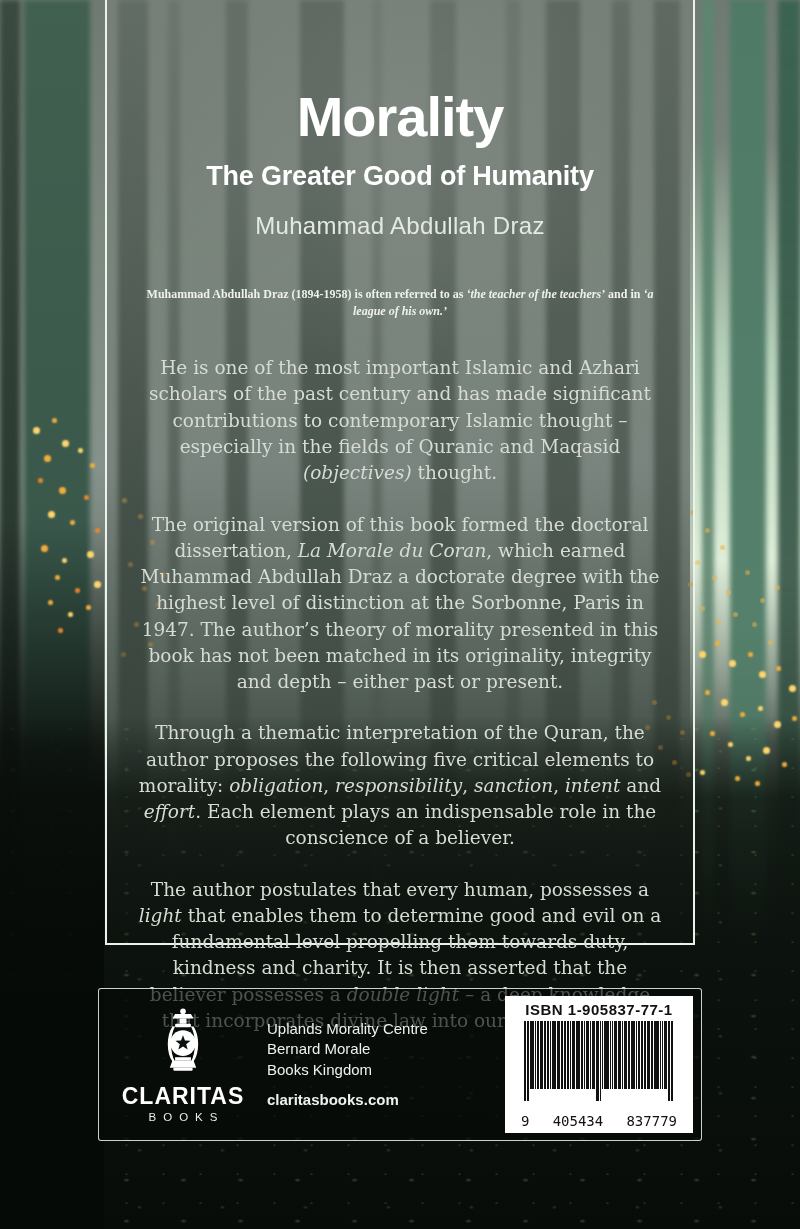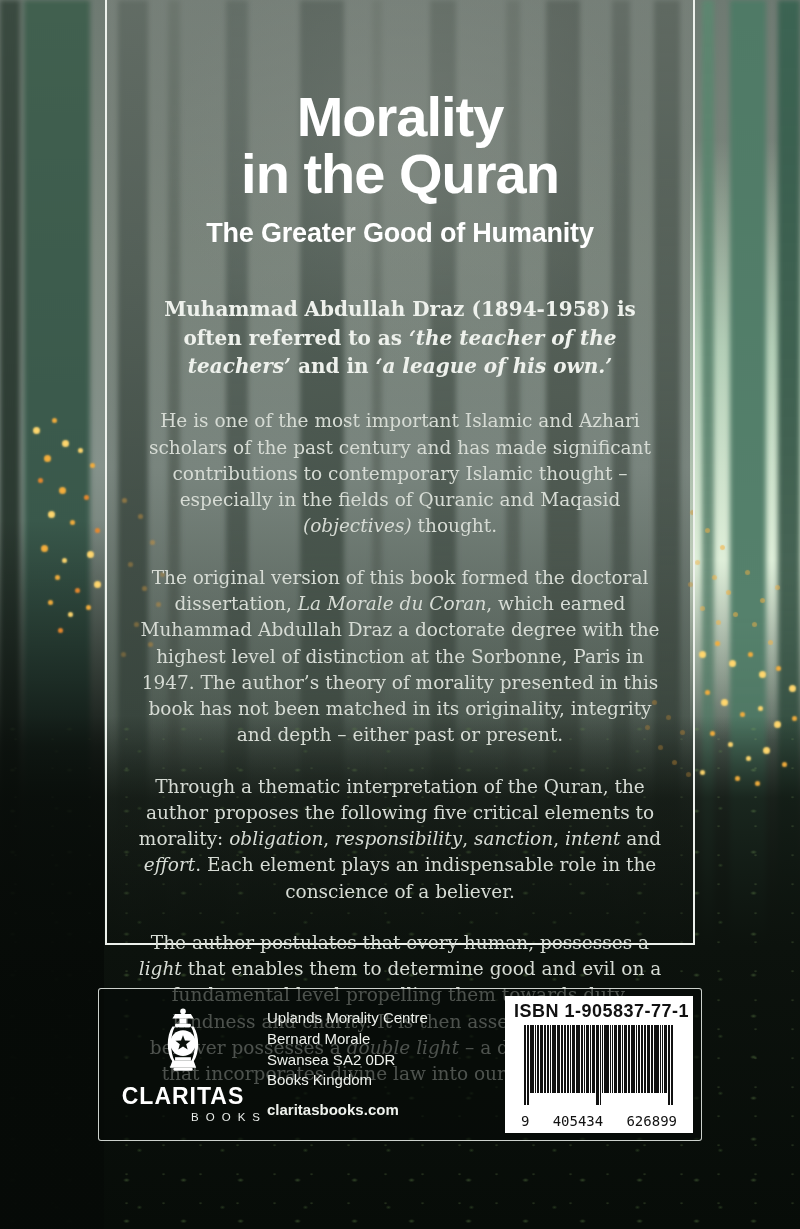"in the Quran" div { html: <div>in the Quran</div> -> none }
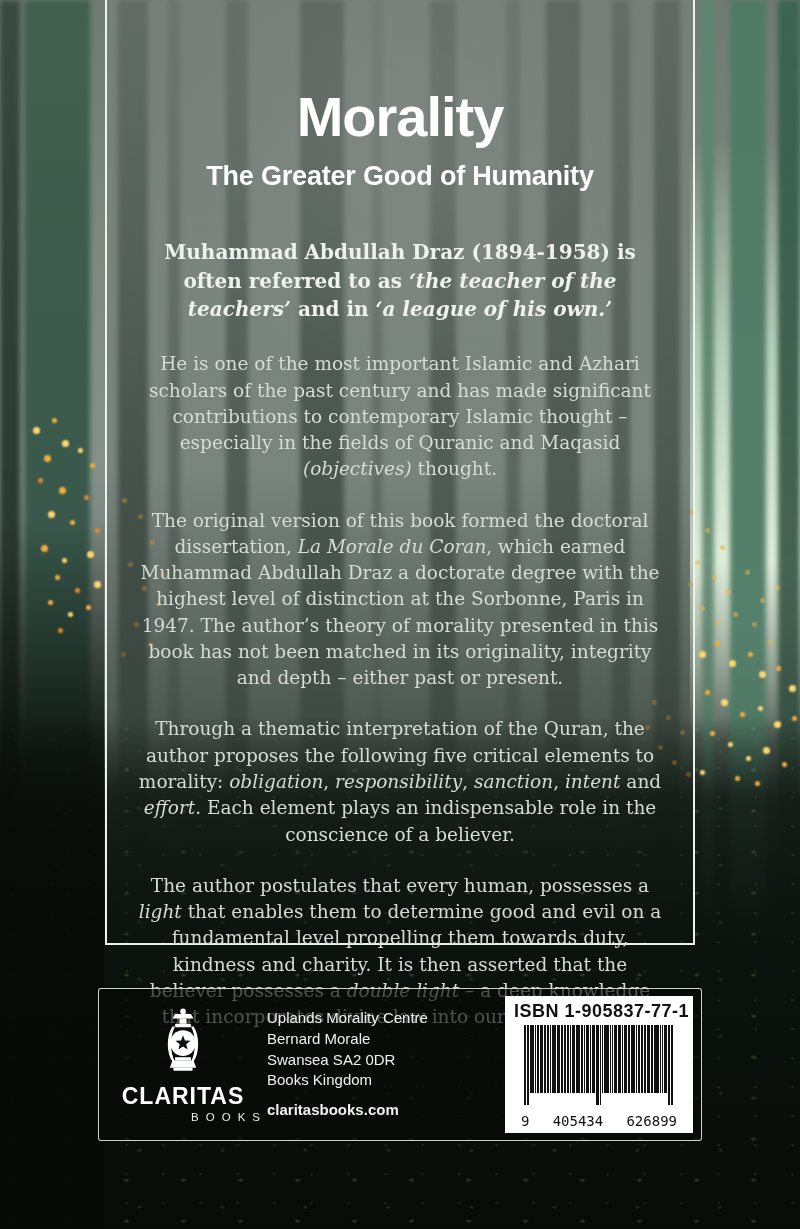"Muhammad Abdullah Draz" div.author { html: none -> <div>Muhammad Abdullah Draz</div> }
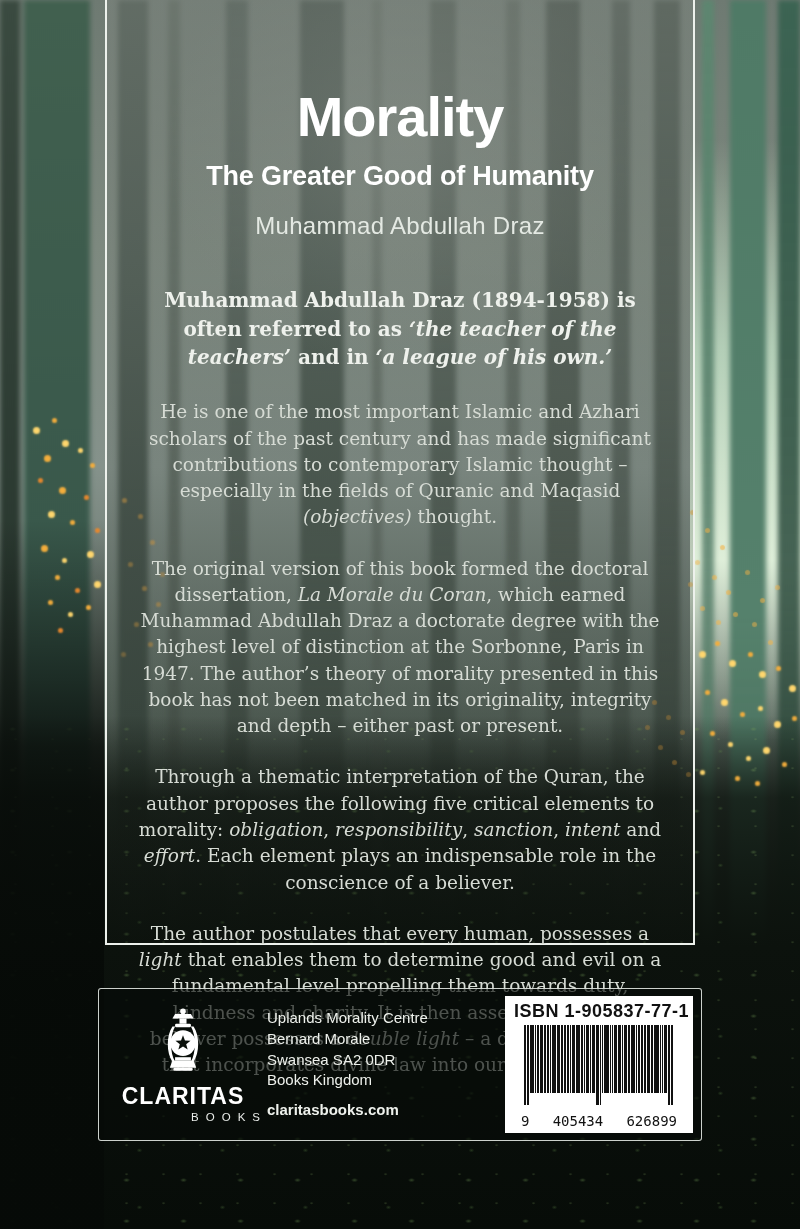"Muhammad Abdullah Draz (1894-1958) is" .paras p.lead { font-family: none -> Liberation Serif, serif; font-size: 20px -> 12px; margin-bottom: 28px -> 35px }
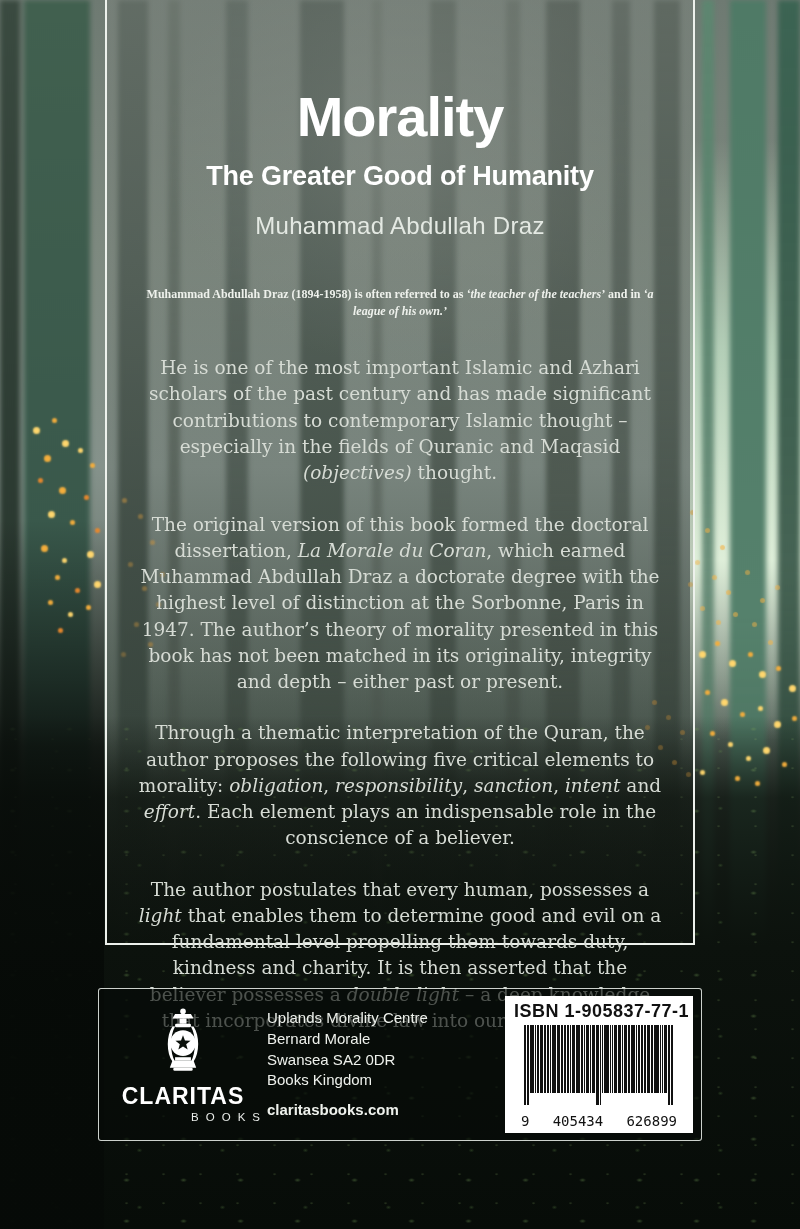"ISBN 1-905837-77-1" .isbn-label { font-size: 18px -> 15px }
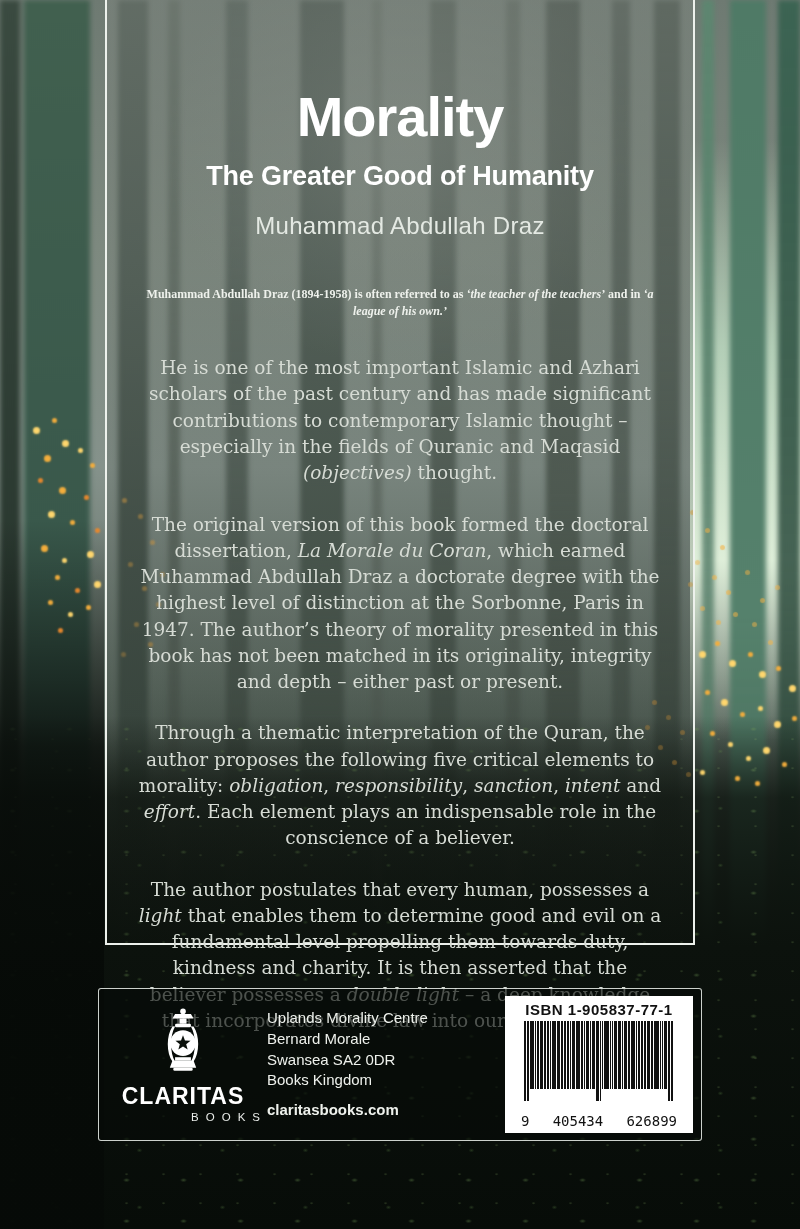"Swansea SA2 0DR" div { html: <div>Swansea SA2 0DR</div> -> none }
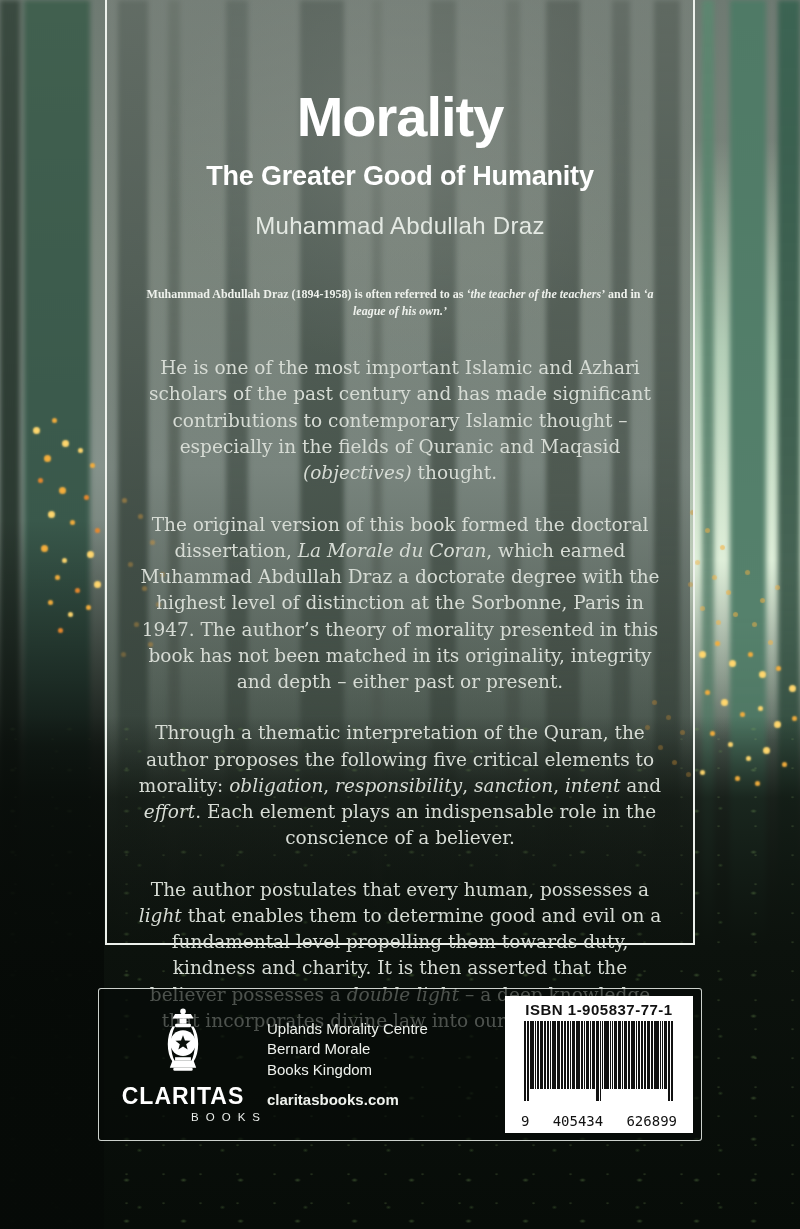"BOOKS" .logo-sub { text-align: right -> none }
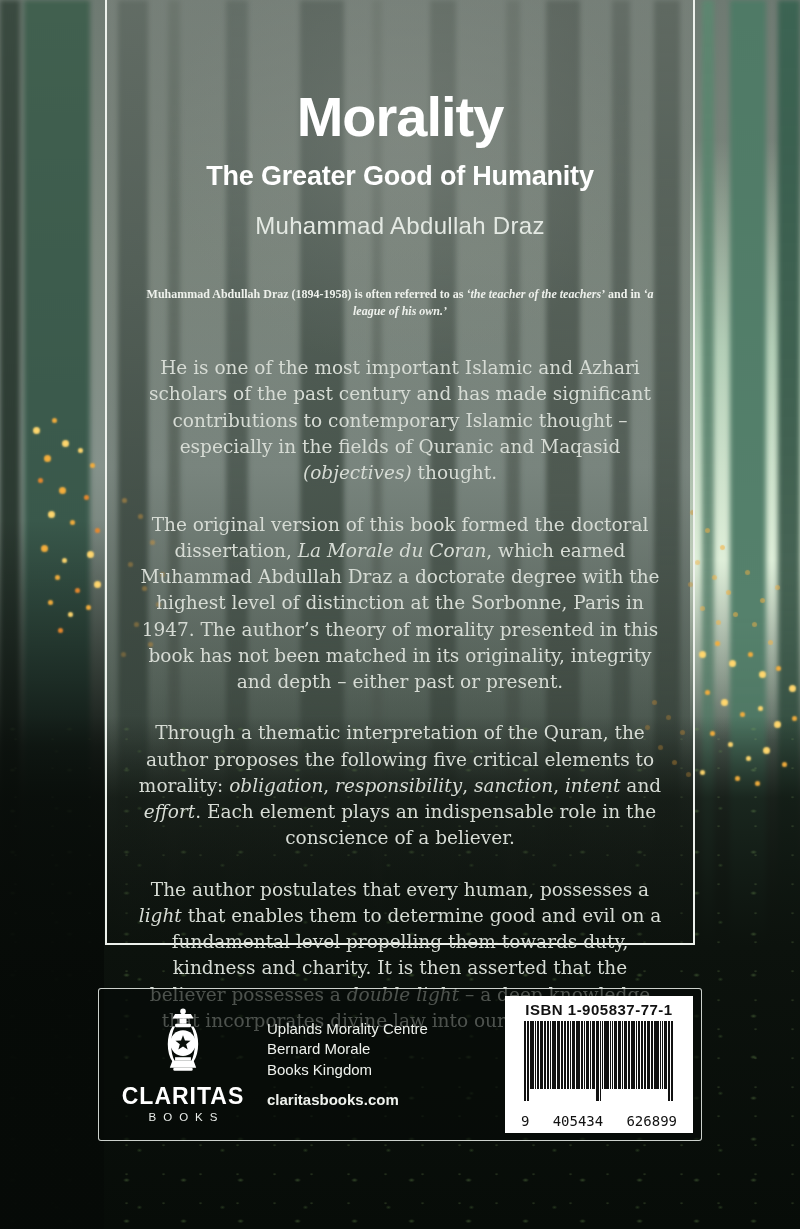"626899" span { text: 626899 -> 837779 }
